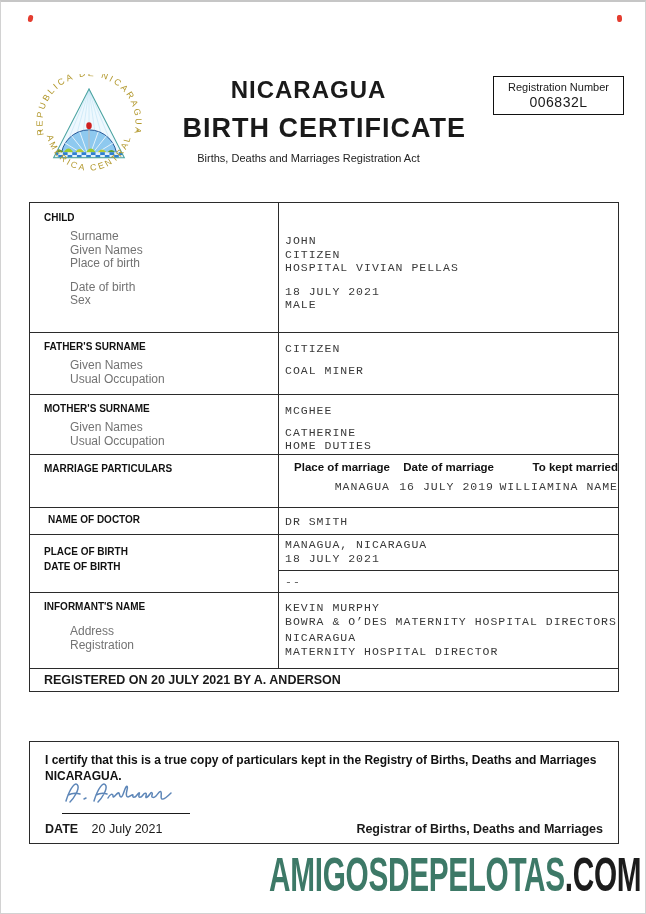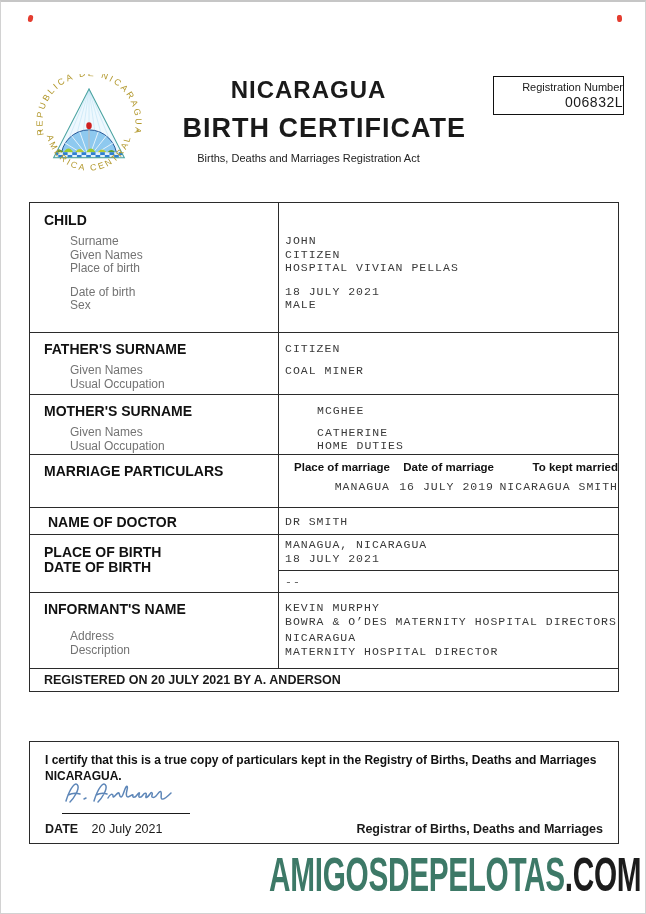"Registration Number" .regbox { text-align: right -> center }
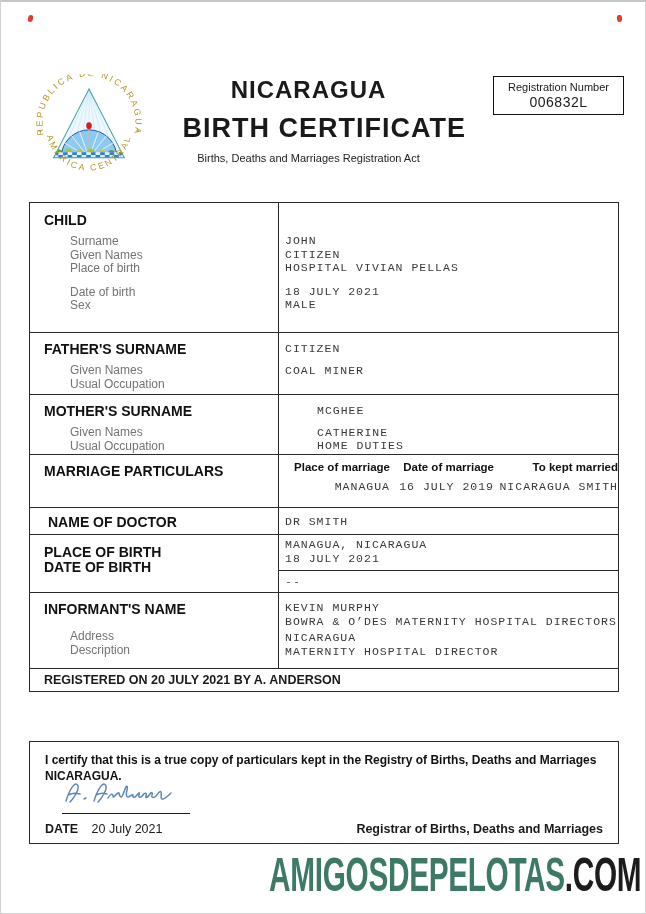"CHILD" .sec-h { font-size: 14px -> 10px }
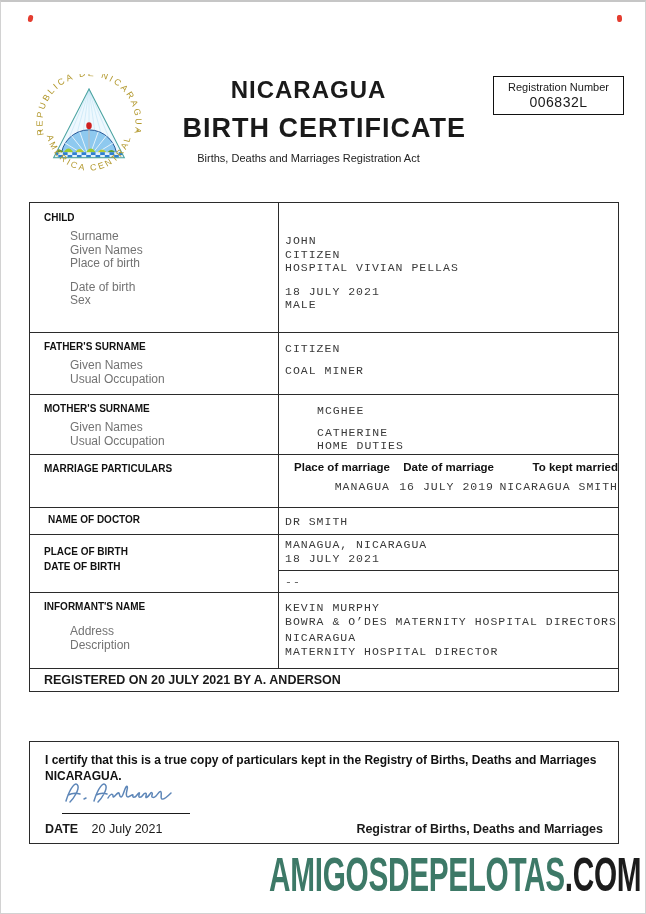"MOTHER'S SURNAME" div.trow { gap: 32px -> none }
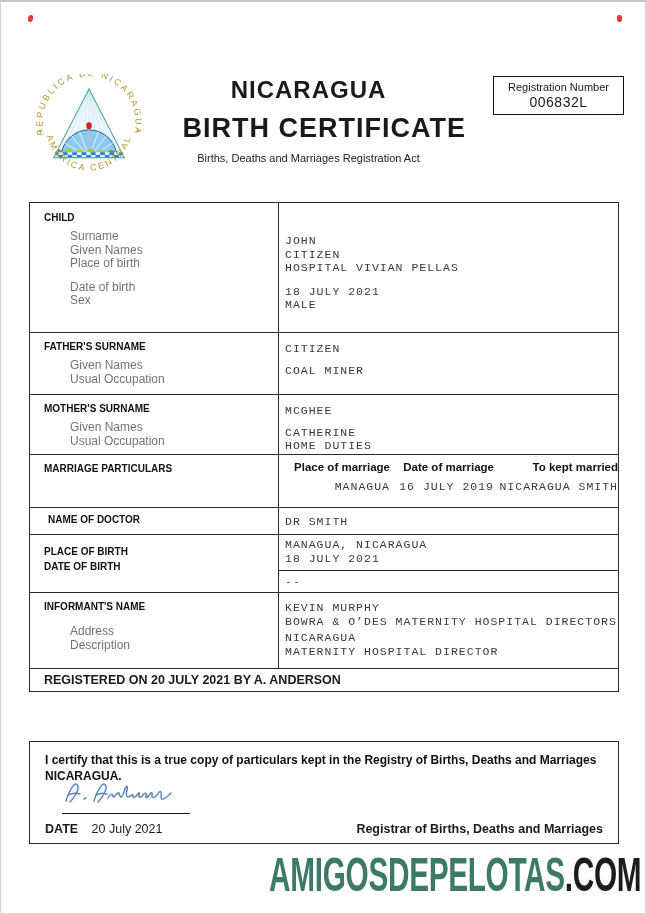"NICARAGUA SMITH" div.mono { text: NICARAGUA SMITH -> WILLIAMINA NAME }
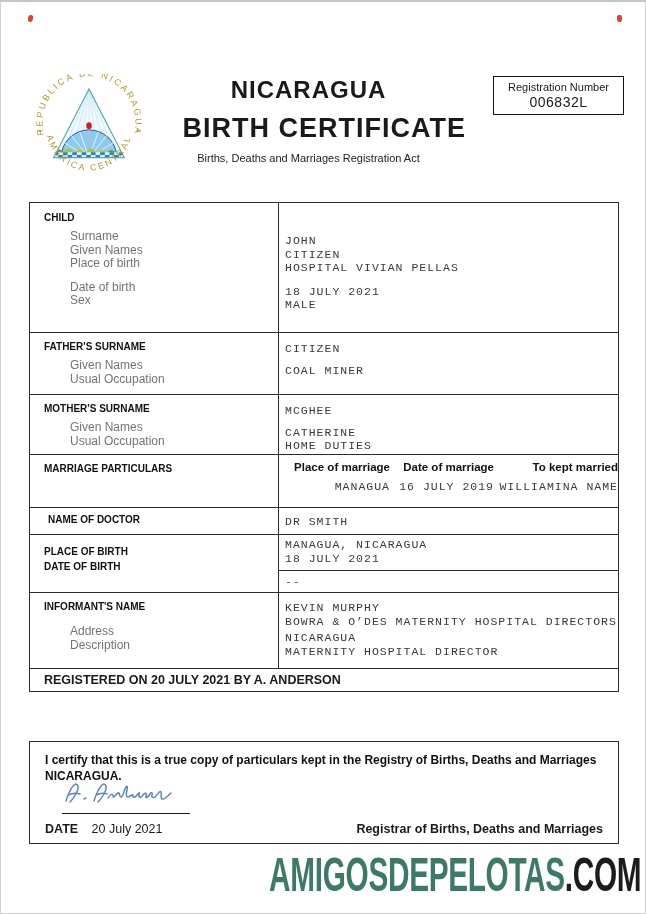"Description" div.lbl { text: Description -> Registration }
